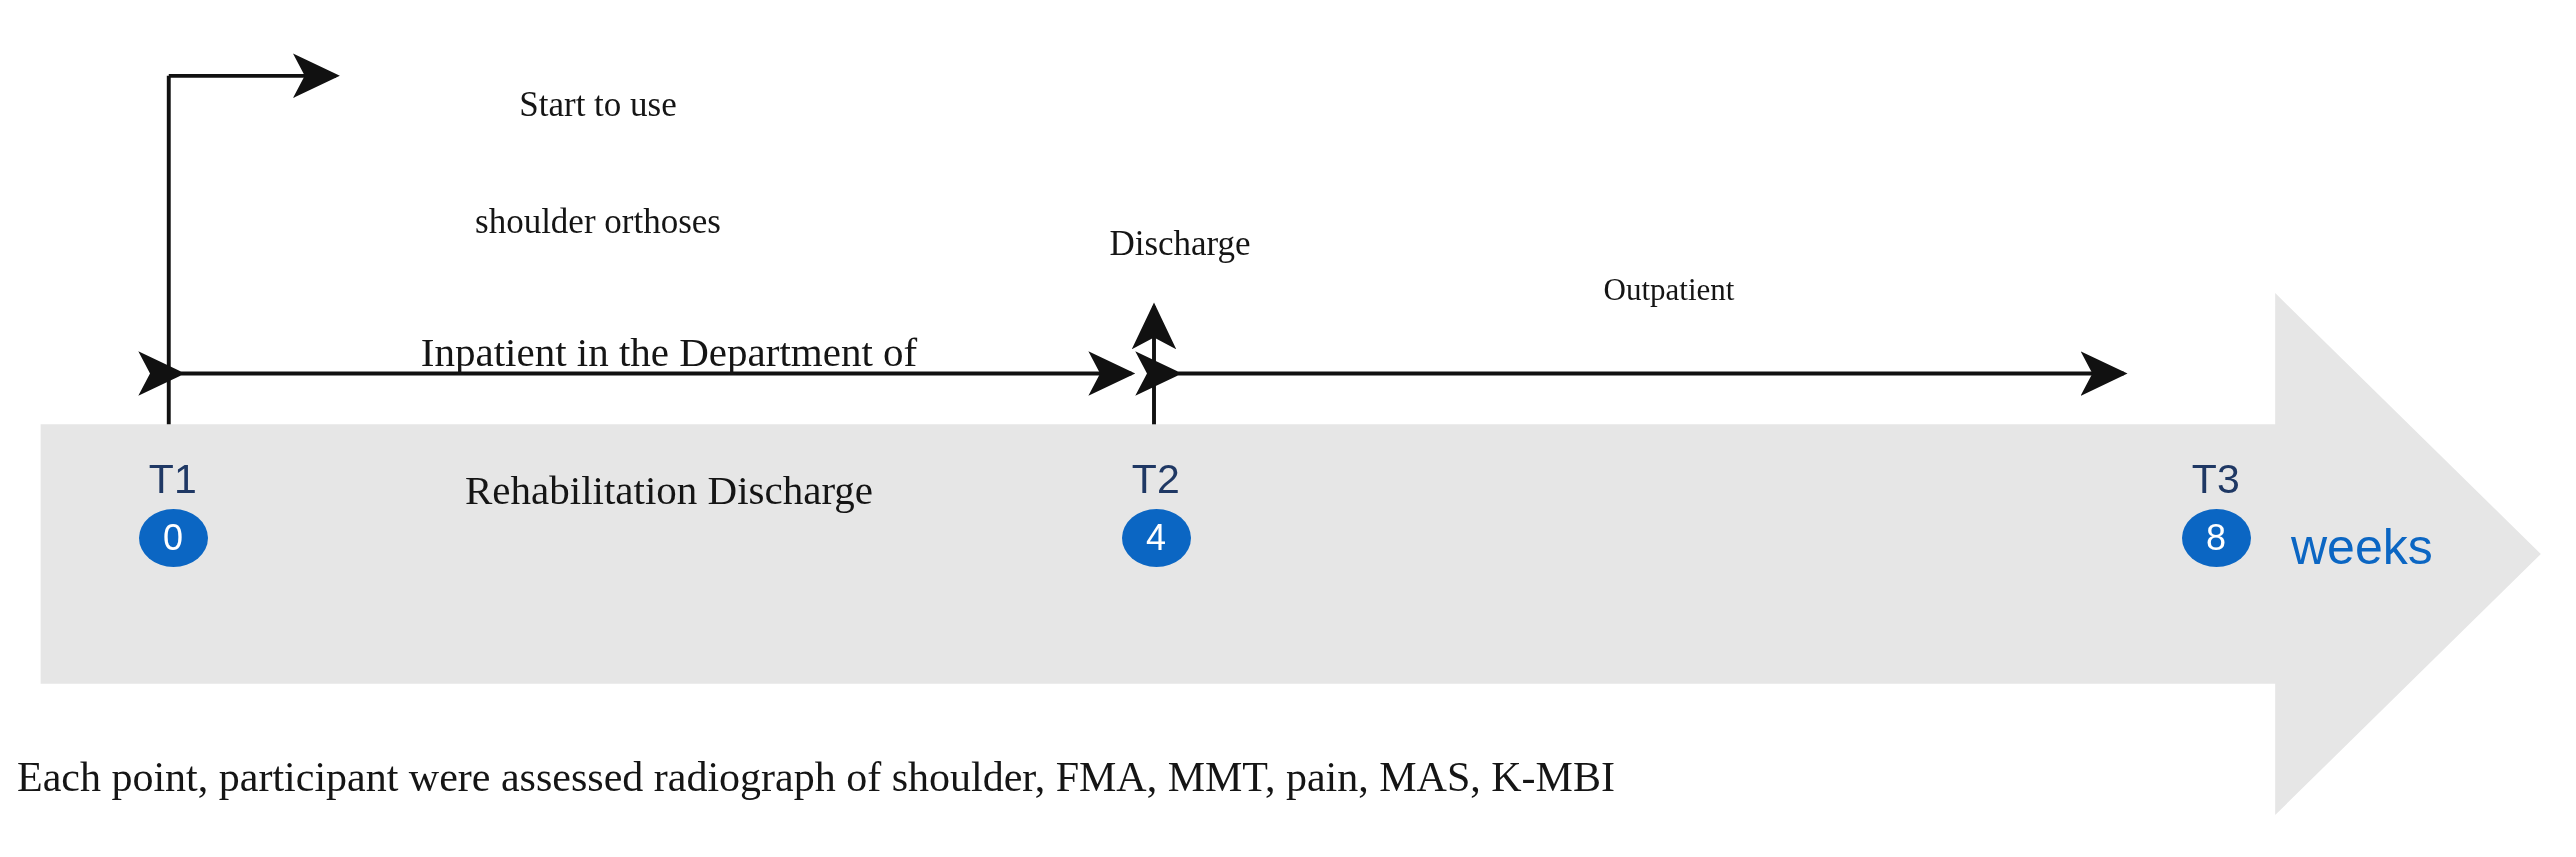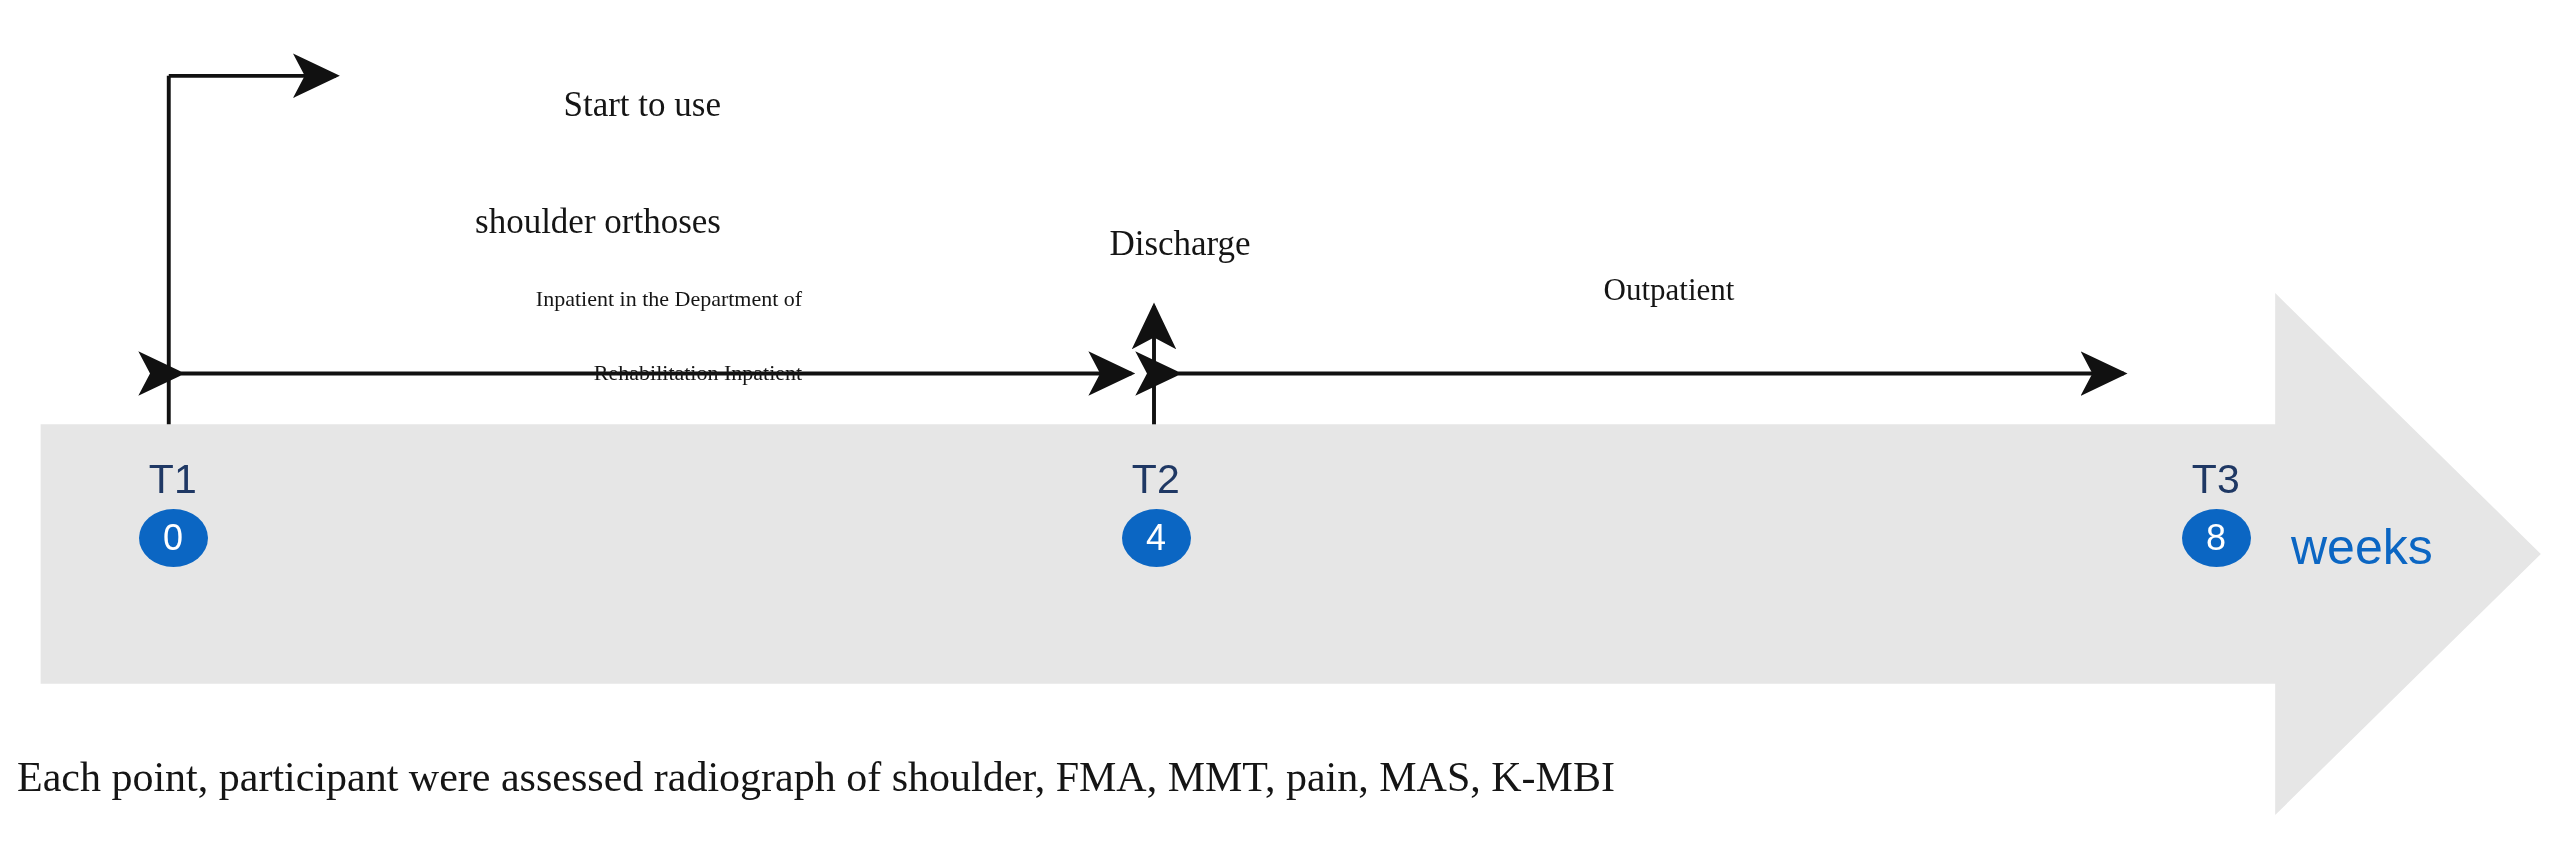"Start to use" .centered { text-align: right -> center }
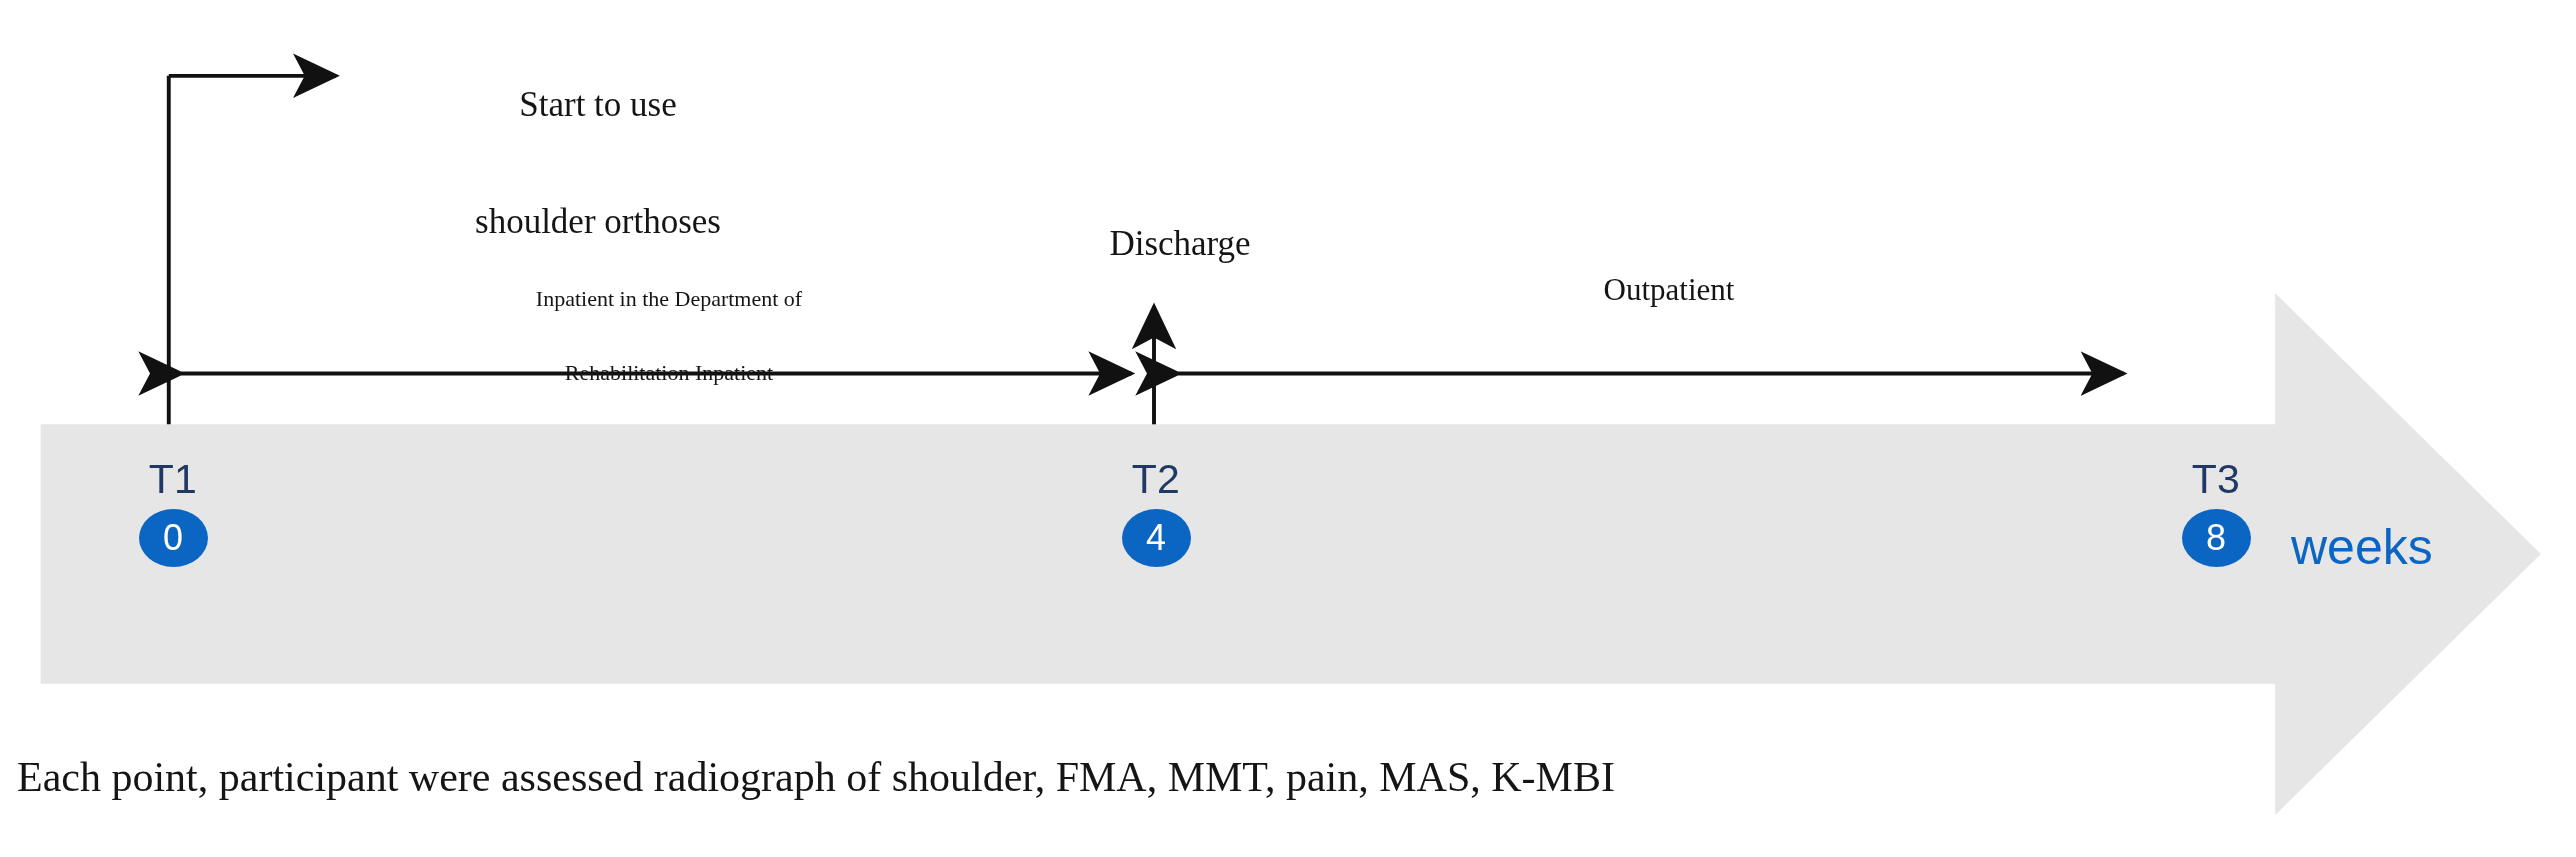"Inpatient in the Department of" #inpatient-label { font-size: 22px -> 41px }
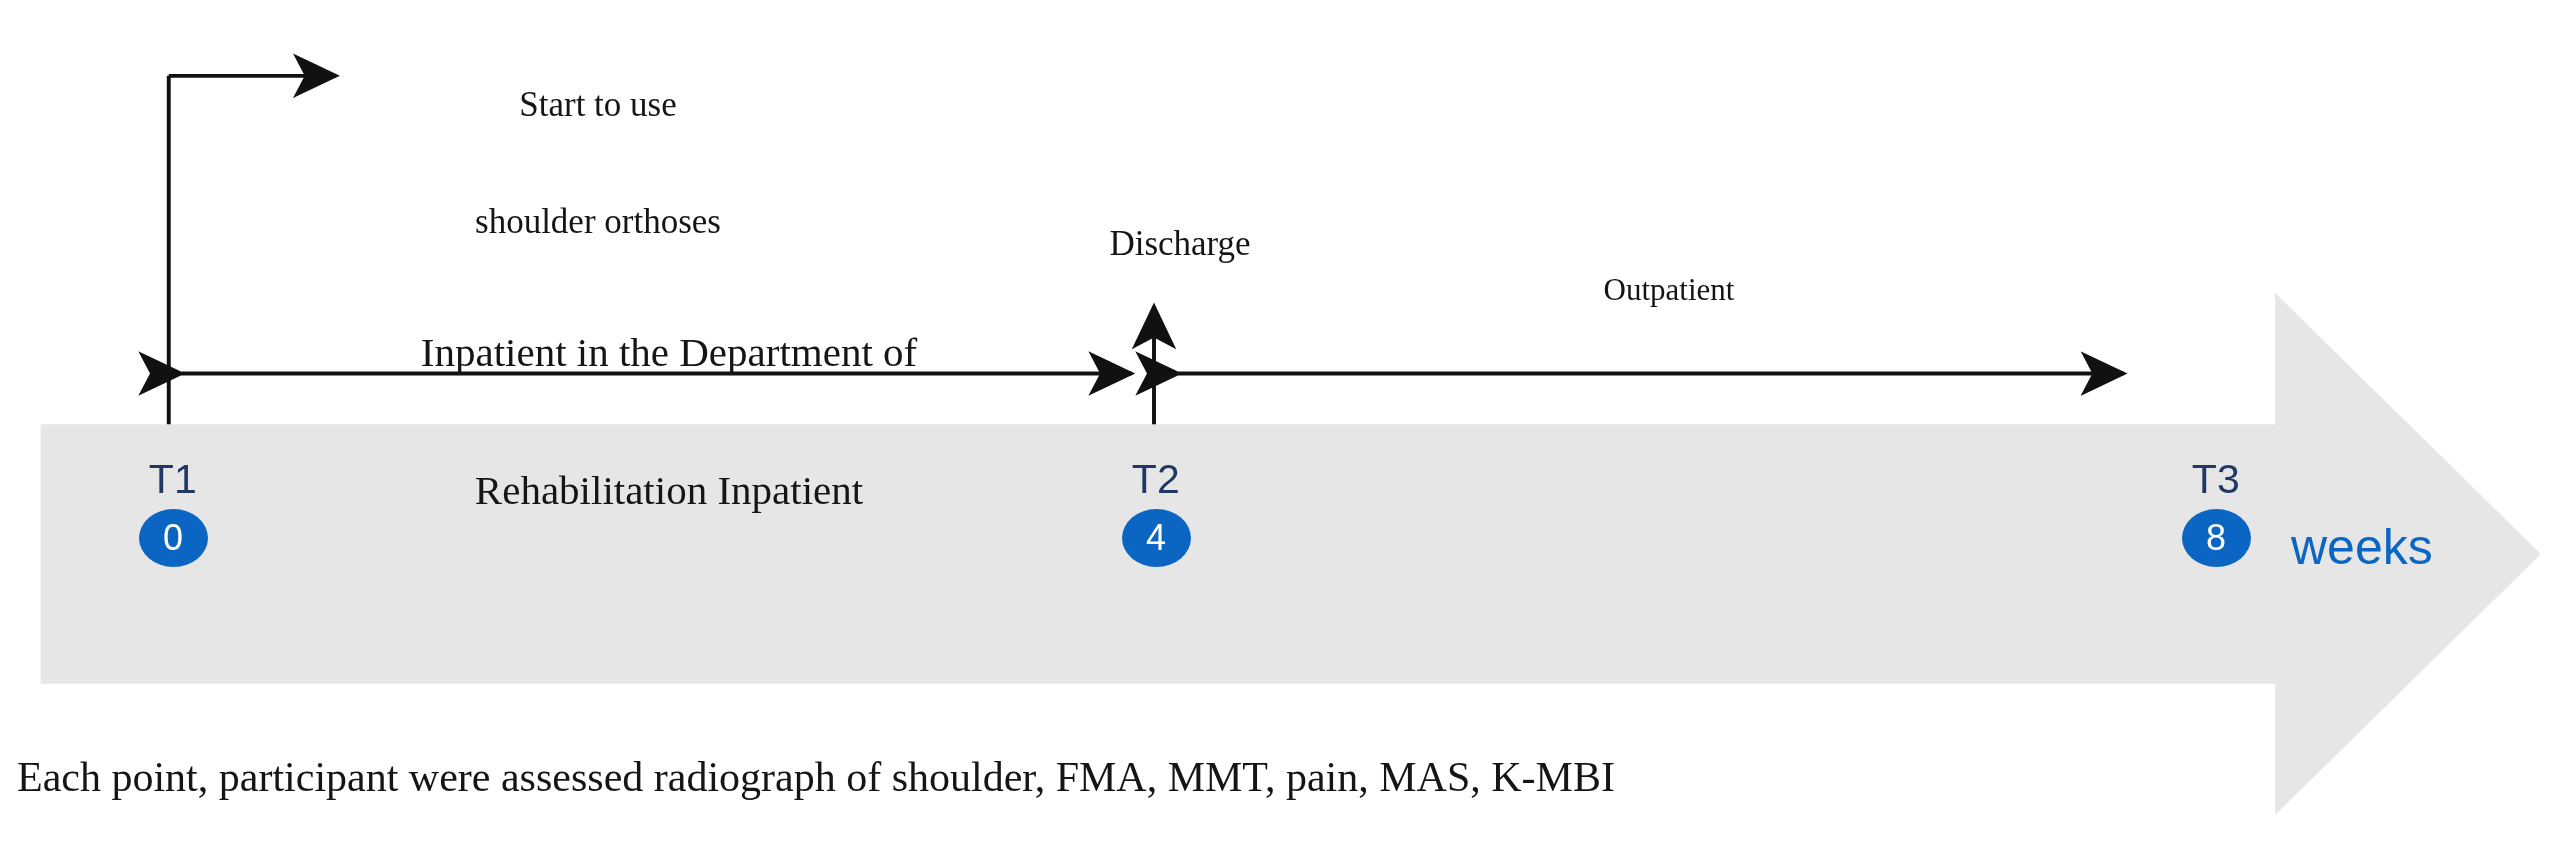"Rehabilitation Inpatient" div { text: Inpatient -> Discharge }
